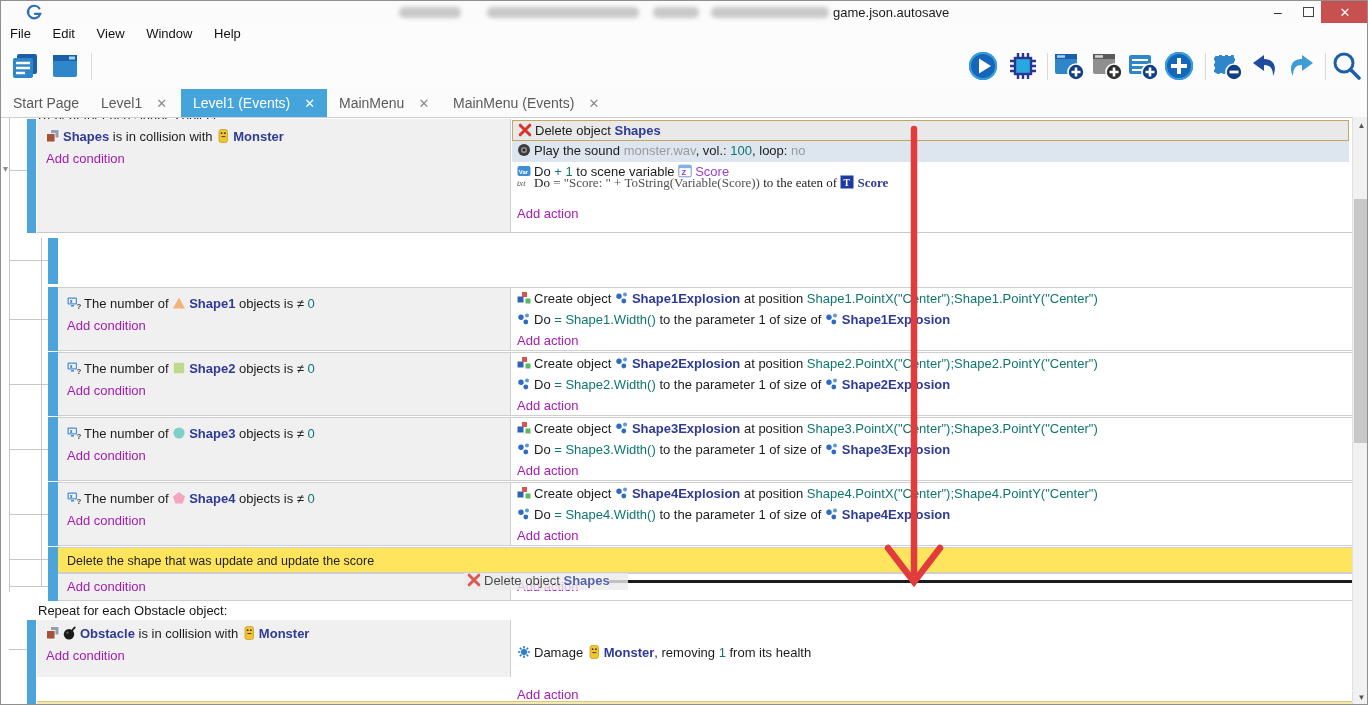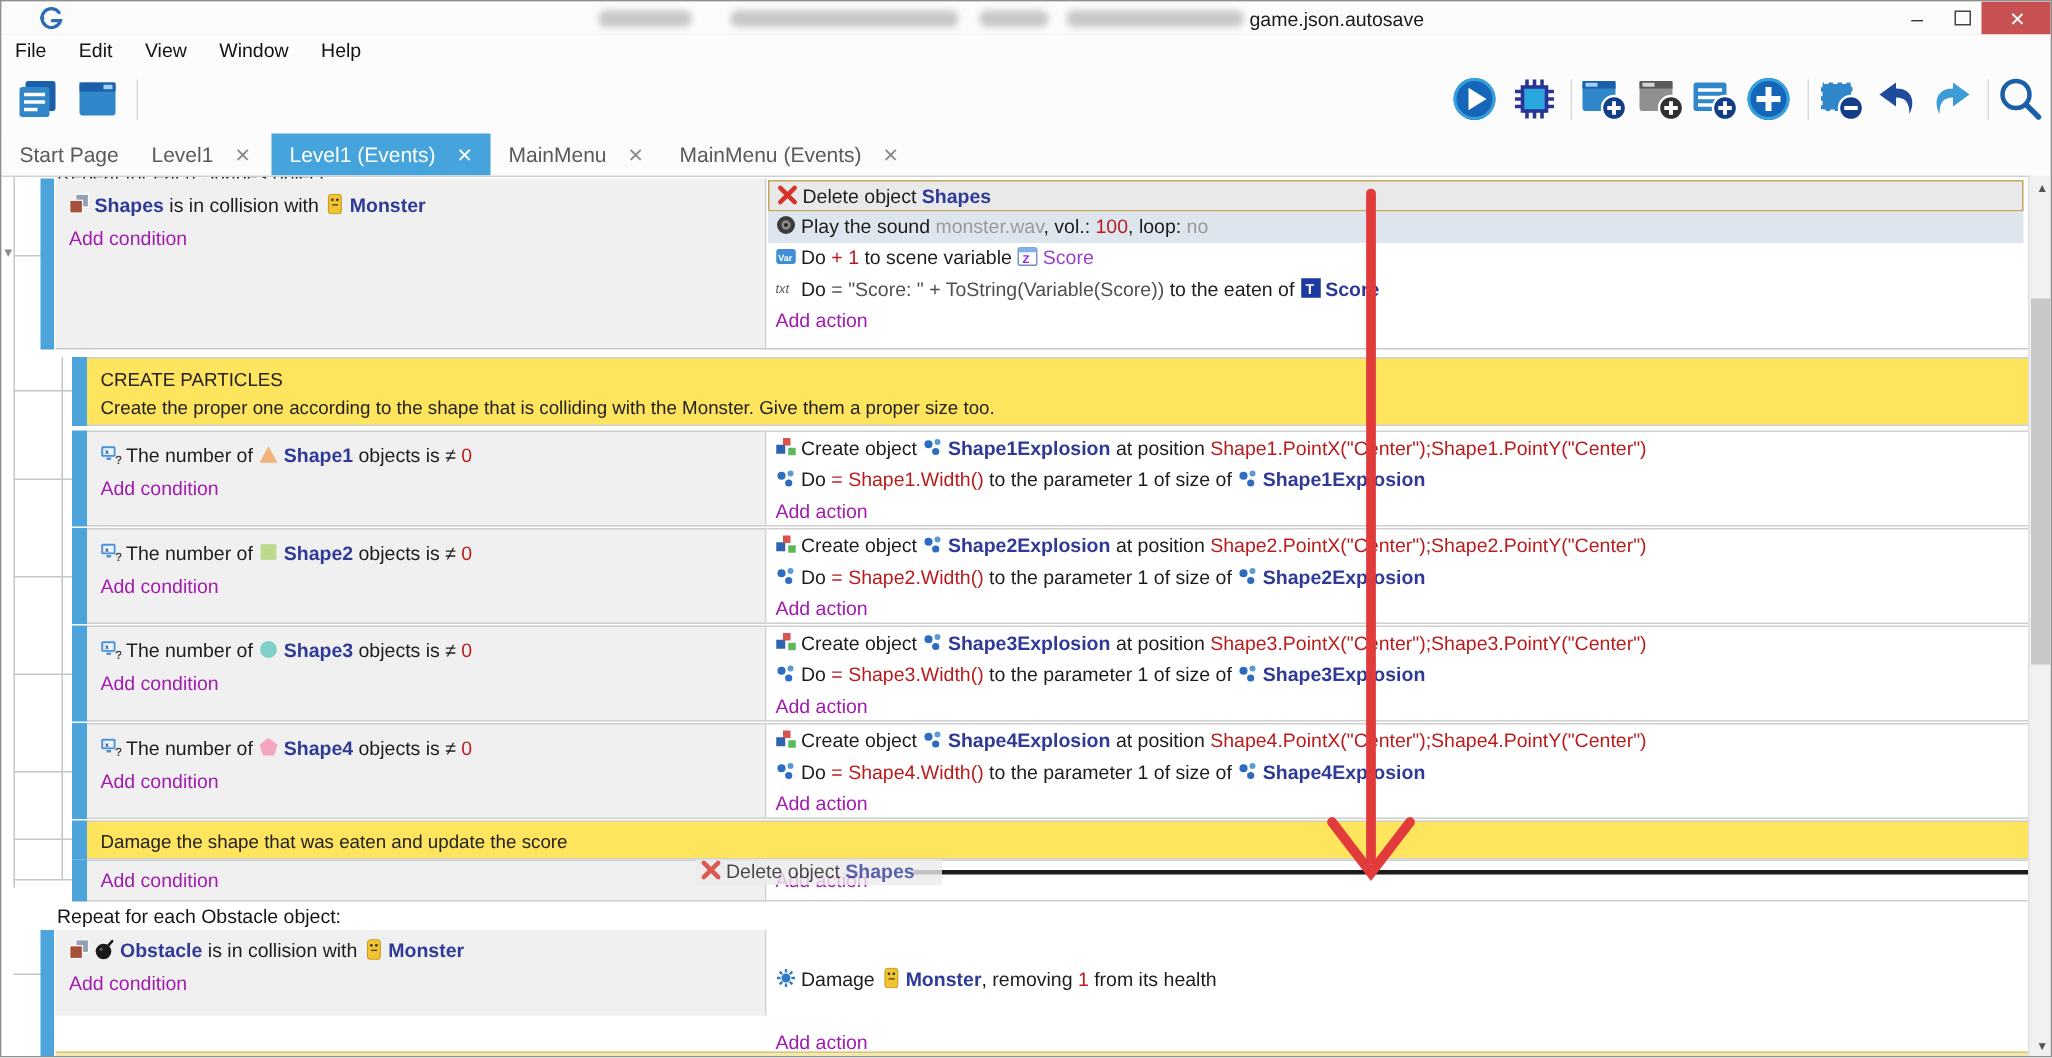"100" .seg-g { color: #b91c1c -> #0f766e }
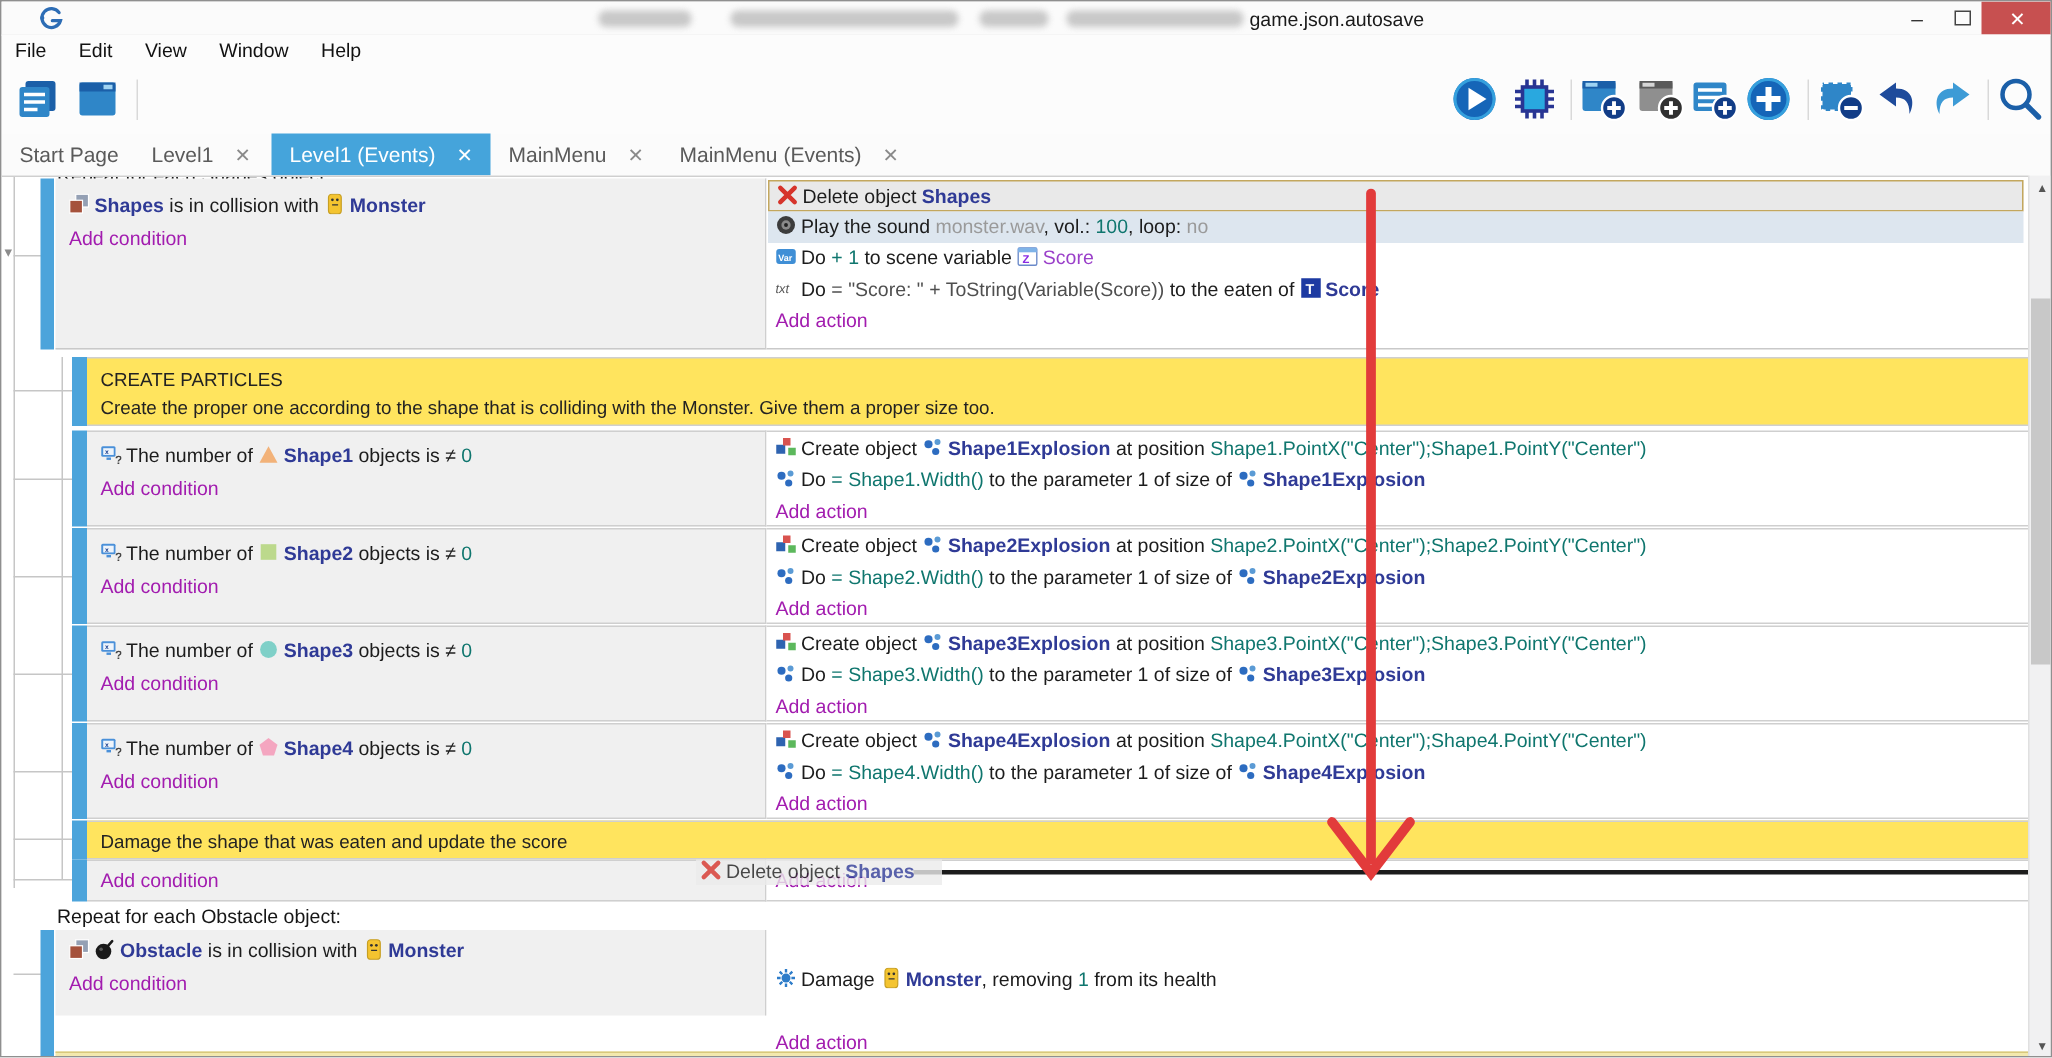"txt" div.row { font-family: none -> Liberation Serif, serif; top: 64px -> 54px }
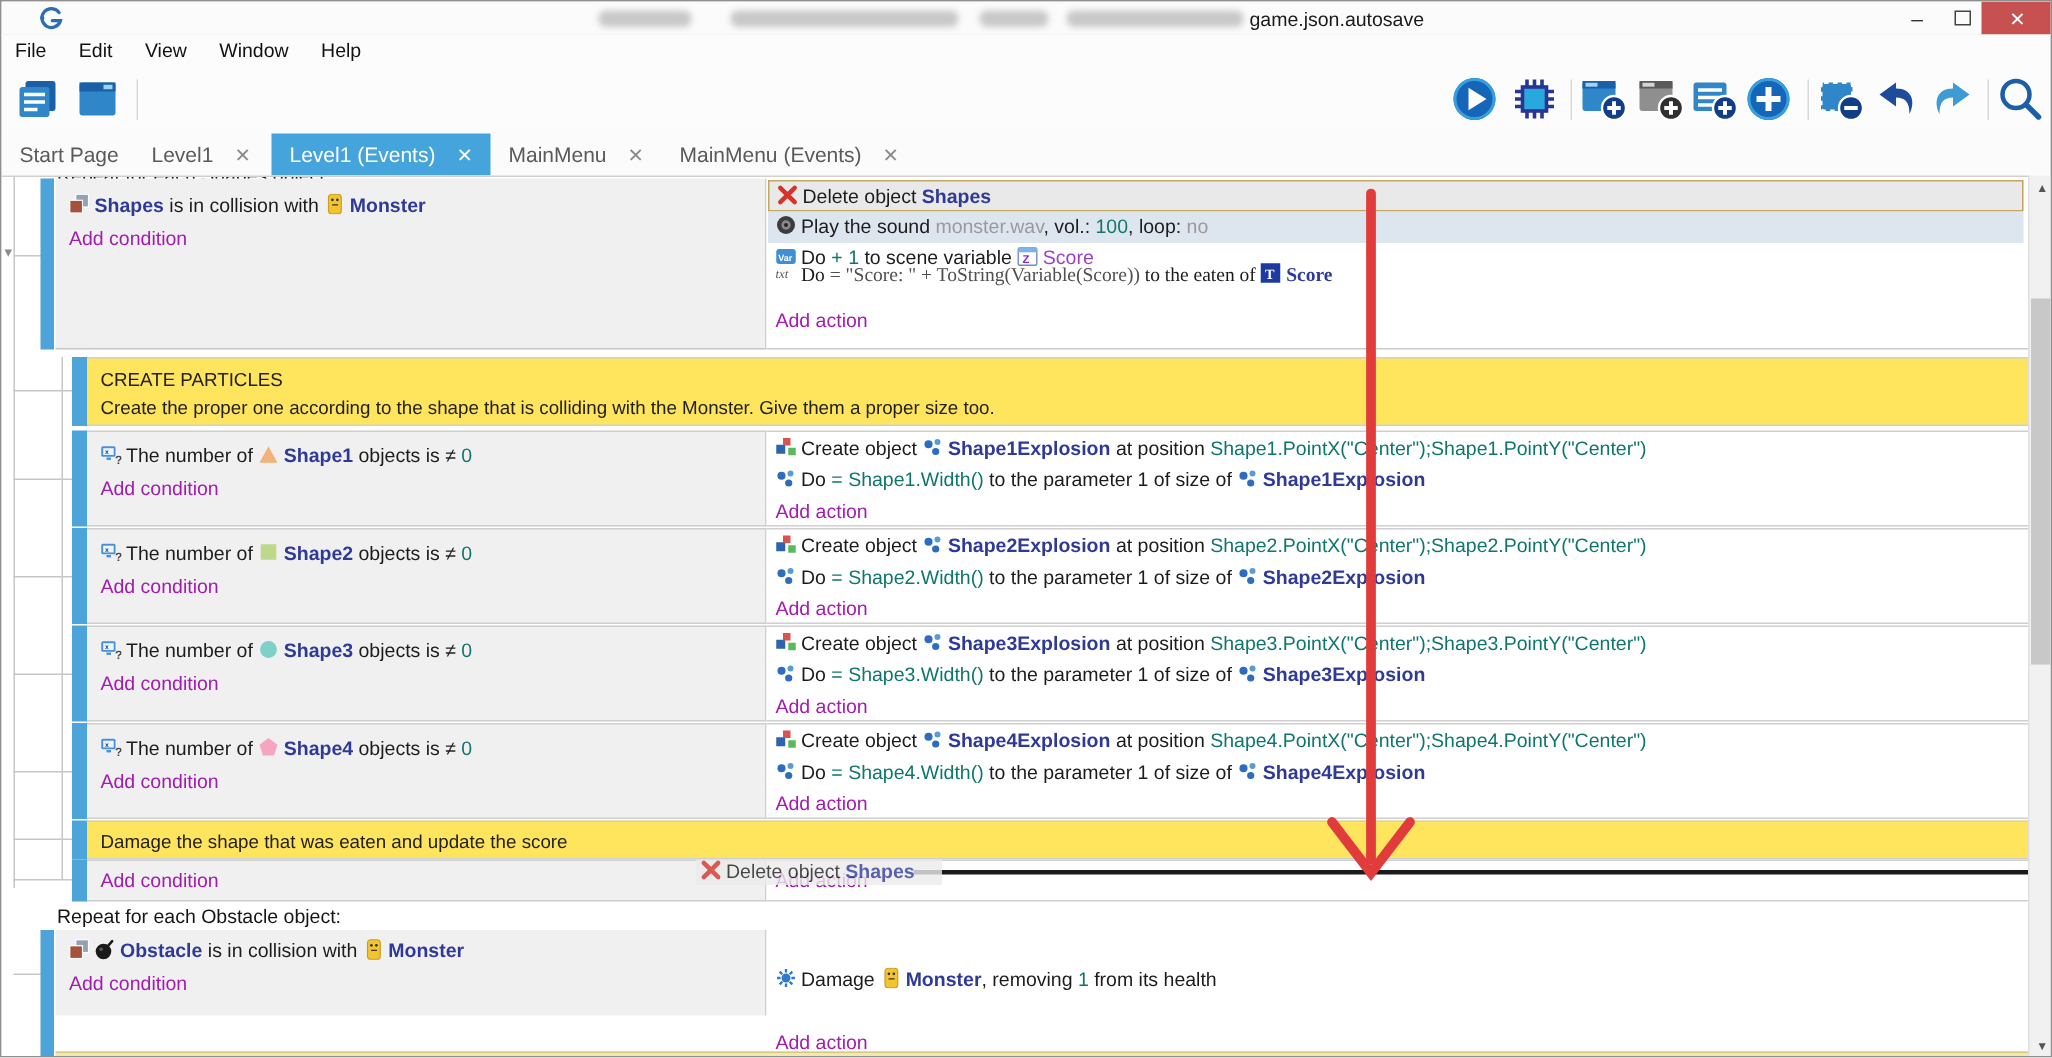"CREATE PARTICLES" div.comment { html: <div> <div>CREATE PARTICLES</div> <div>Create the proper one according to the shape that is colliding with the Monster. Give them a proper size too.</div> </div> -> none }
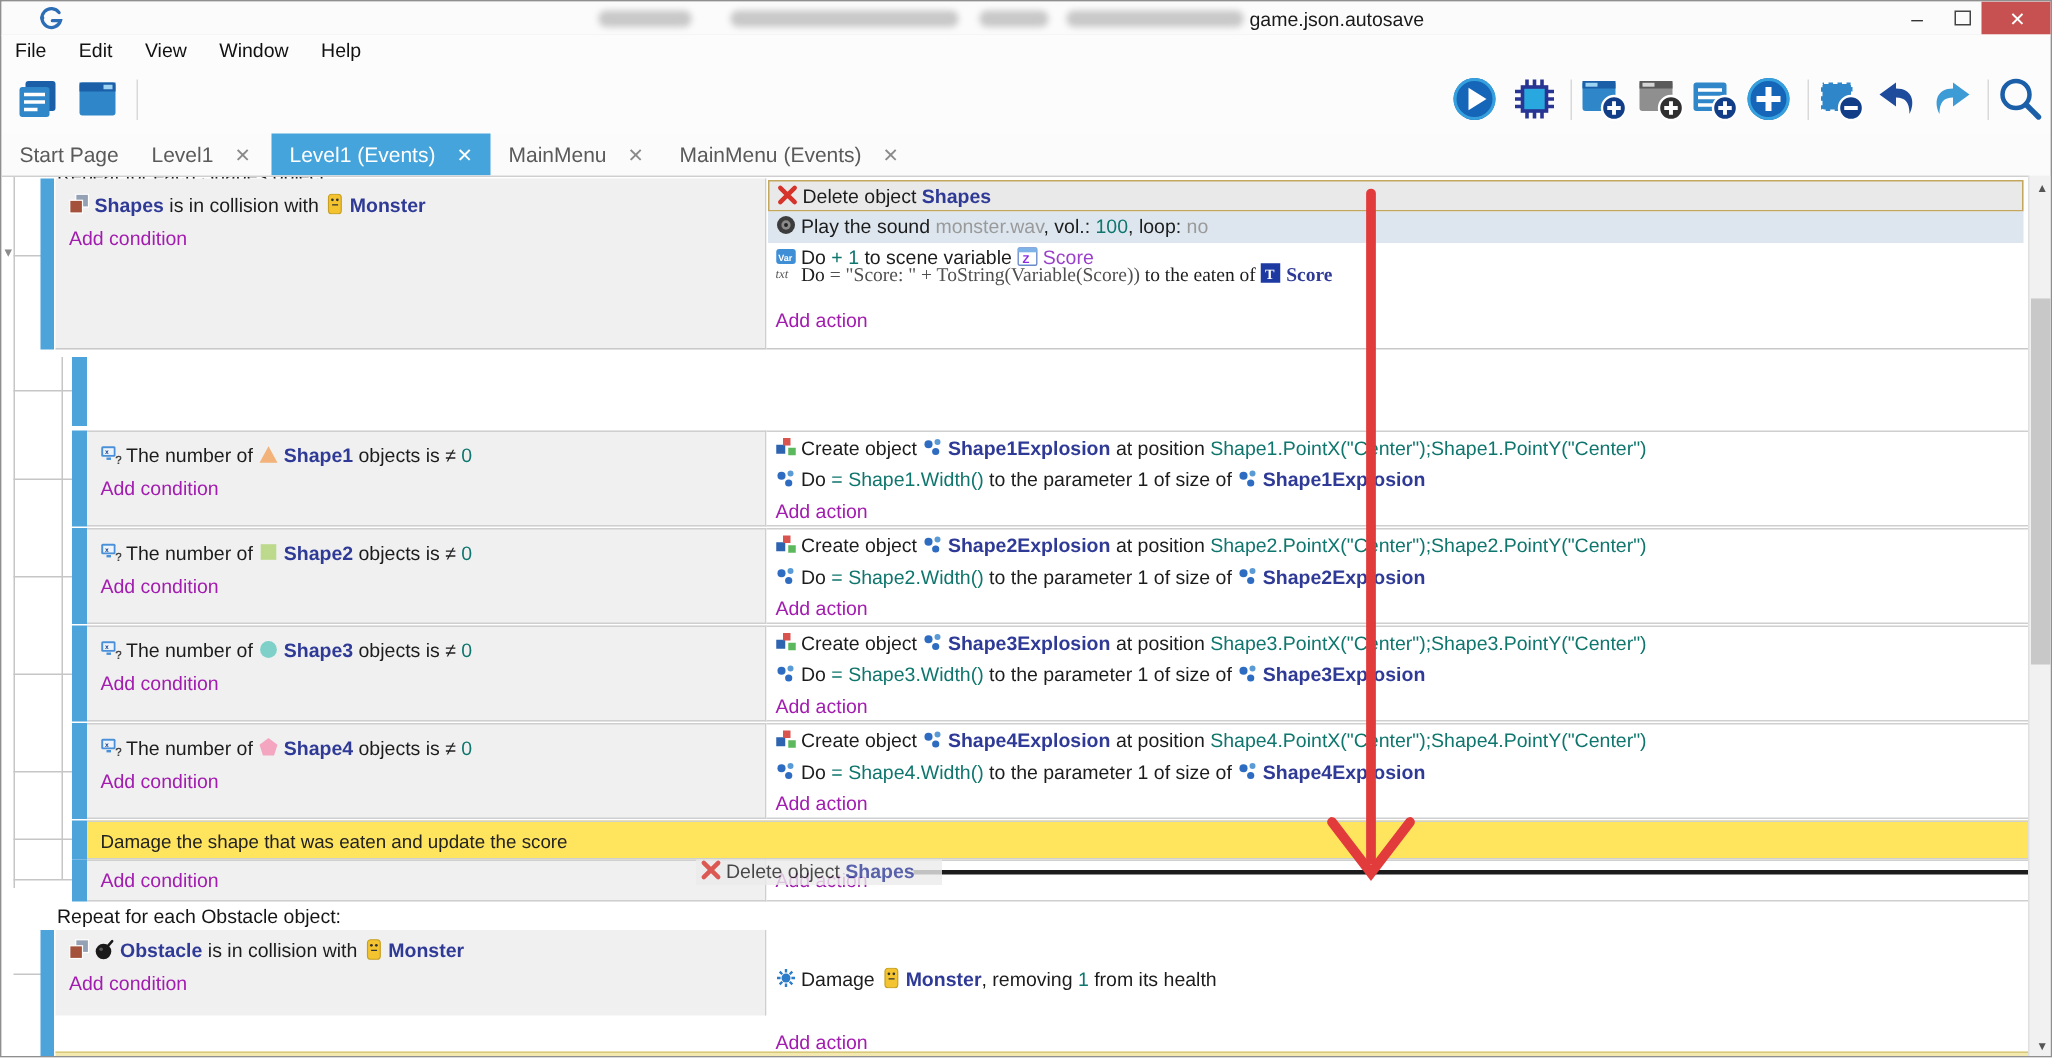"Damage the shape that was" div { text: Damage the shape that was eaten -> Delete the shape that was update }
